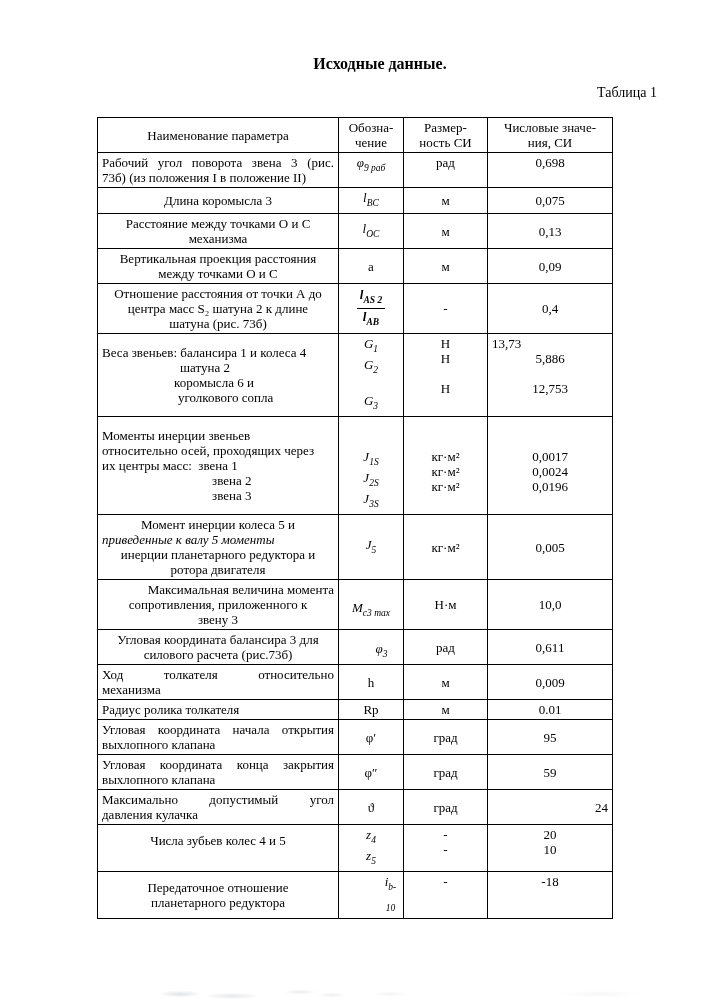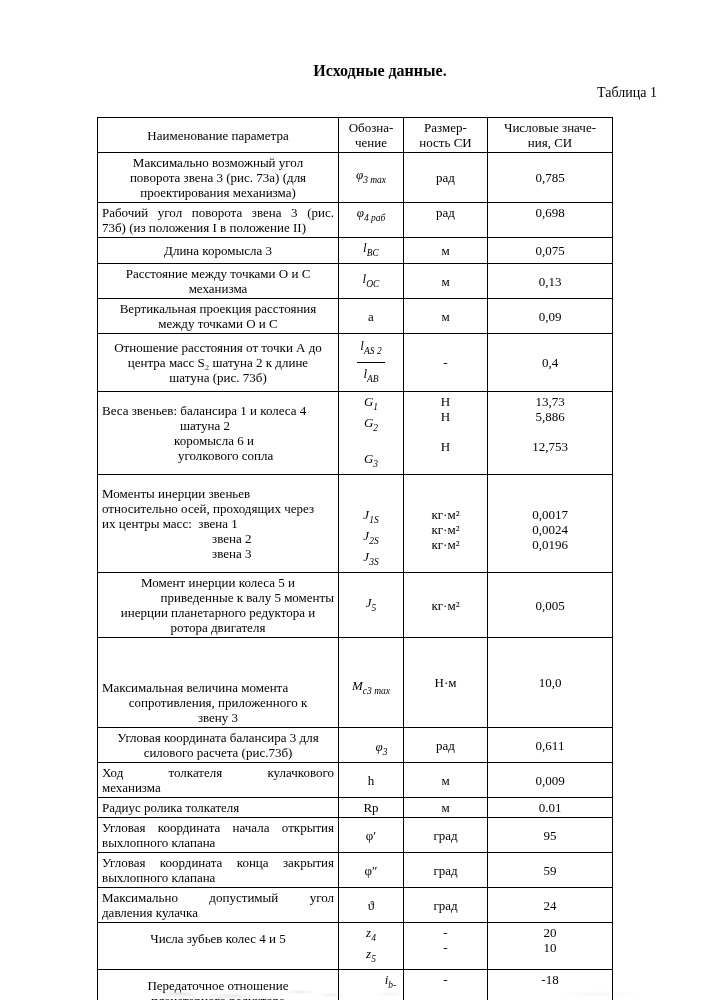"Исходные данные." .doc-title { top: 62px -> 55px }
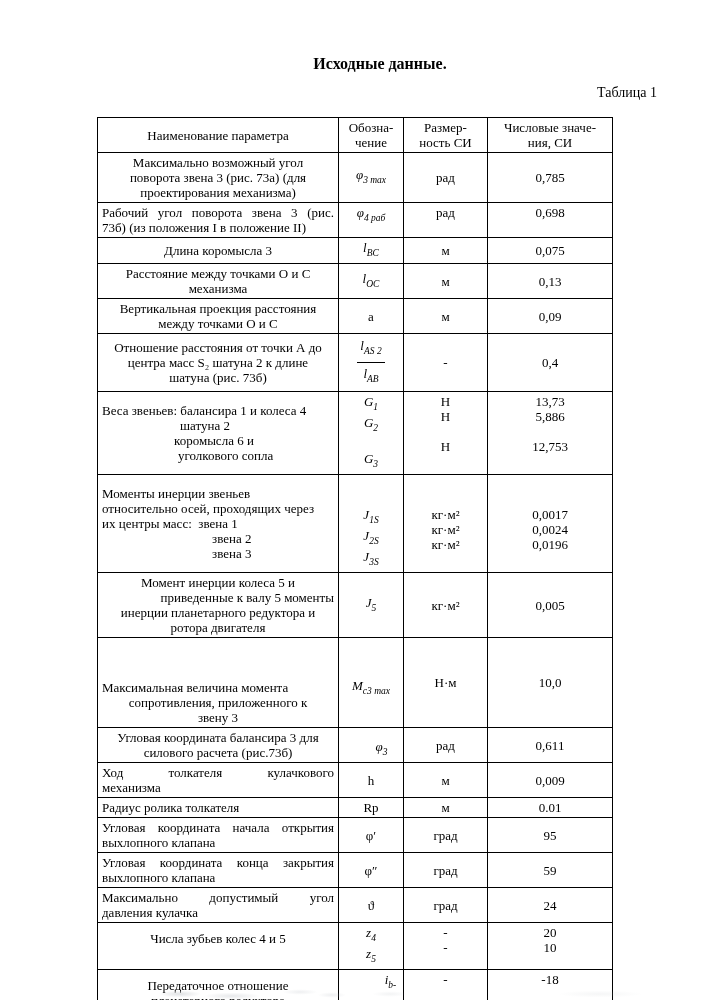"Максимально возможный угол" tr { html: <tr> <td> <div>Максимально возможный угол</div> <div>поворота звена 3 (рис. 73а) (для</div> <div>проектирования механизма)</div> </td> <td> <div><span>φ</span><span>3 max</span></div> </td> <td> <div>рад</div> </td> <td> <div>0,785</div> </td> </tr> -> none }
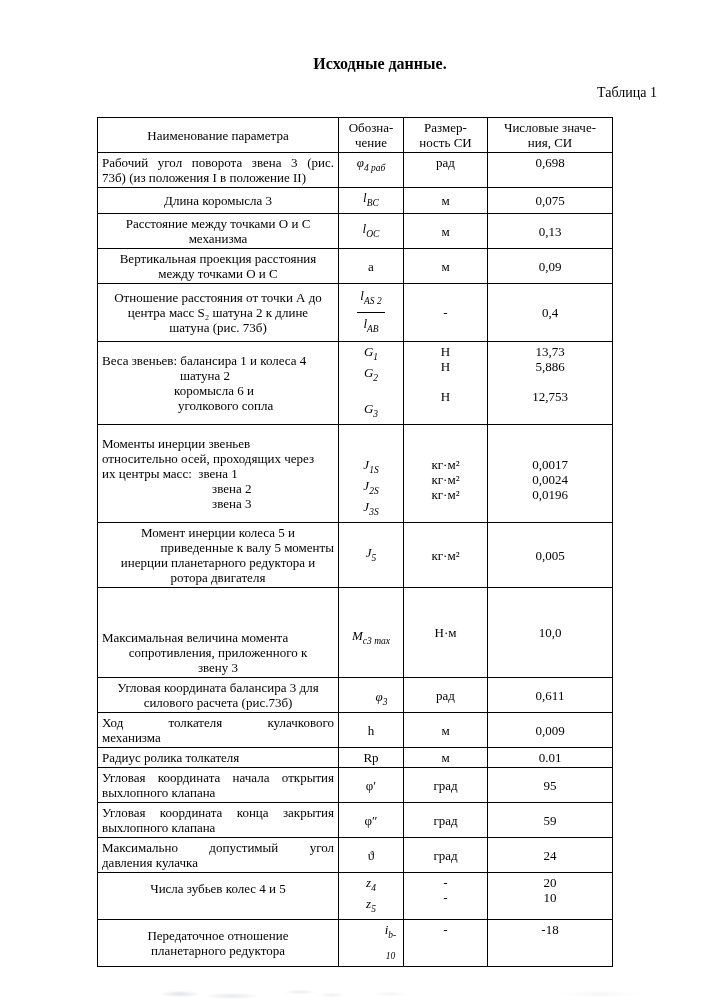"4 раб" span.it { text: 4 -> 9 }
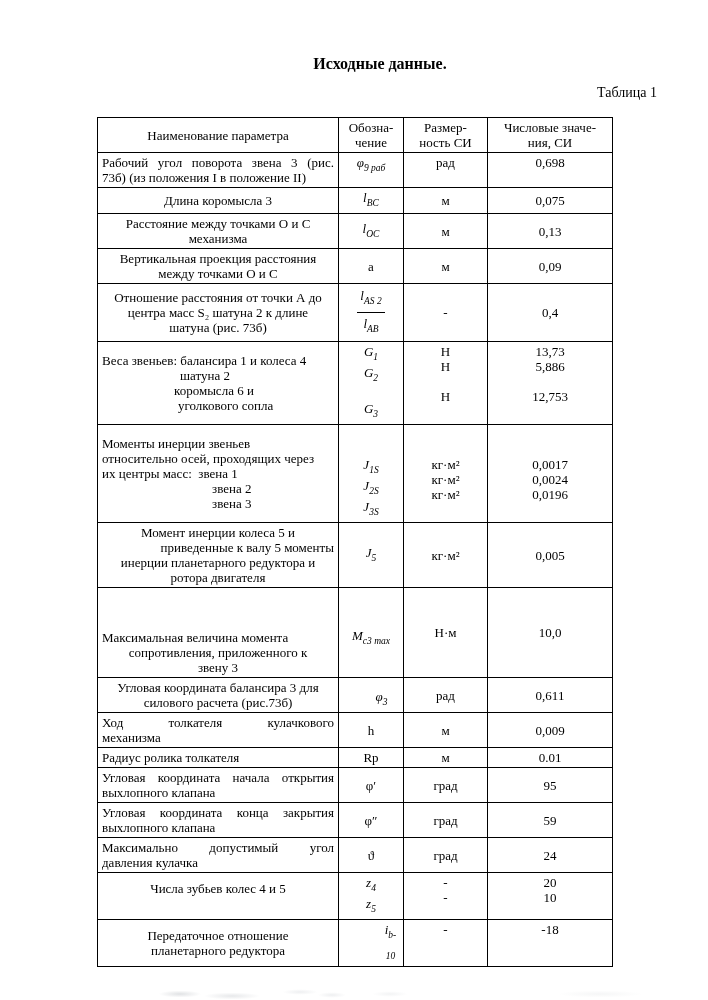"lAS 2" .frac { font-weight: none -> bold; line-height: 20px -> 14px }
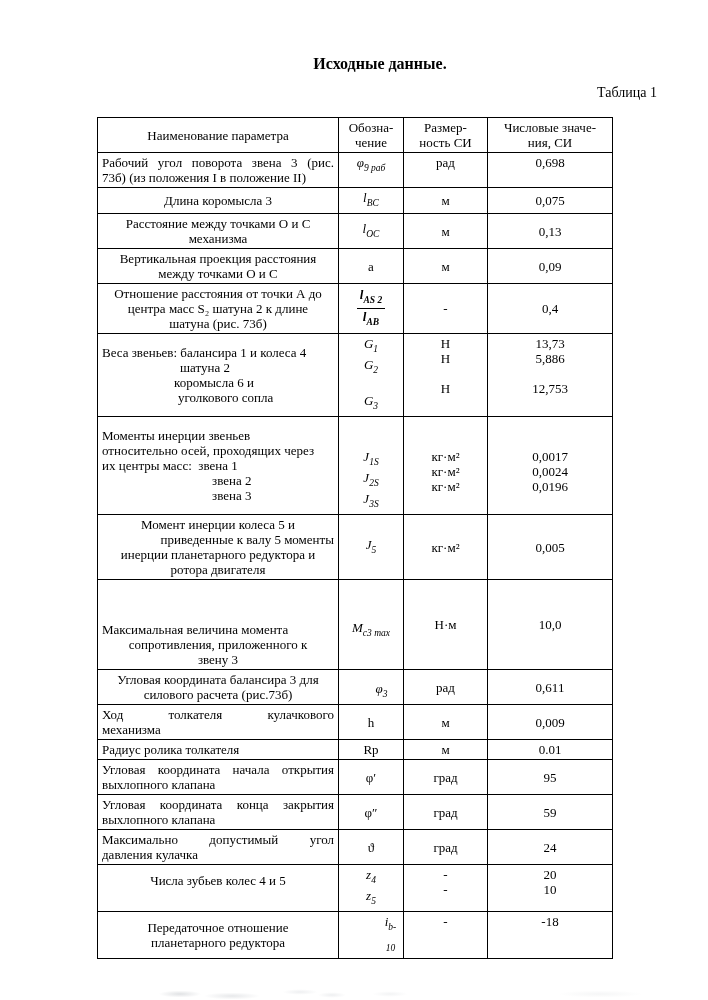"13,73" div.ln { text-align: center -> none }
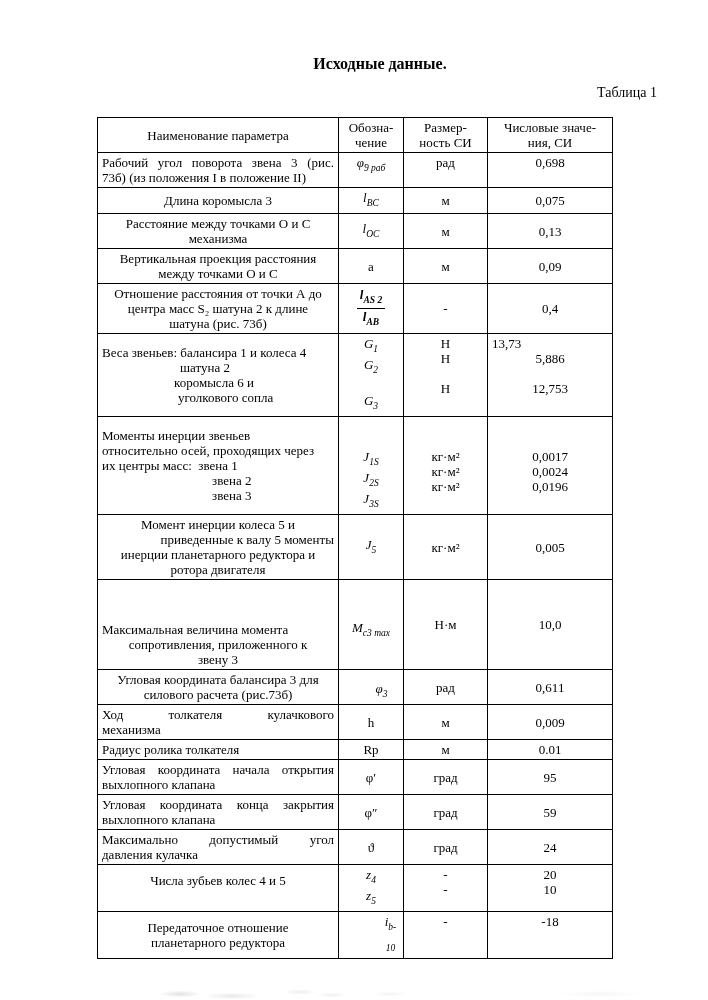"приведенные к валу 5 моменты" div.ln { font-style: none -> italic; text-align: right -> left }
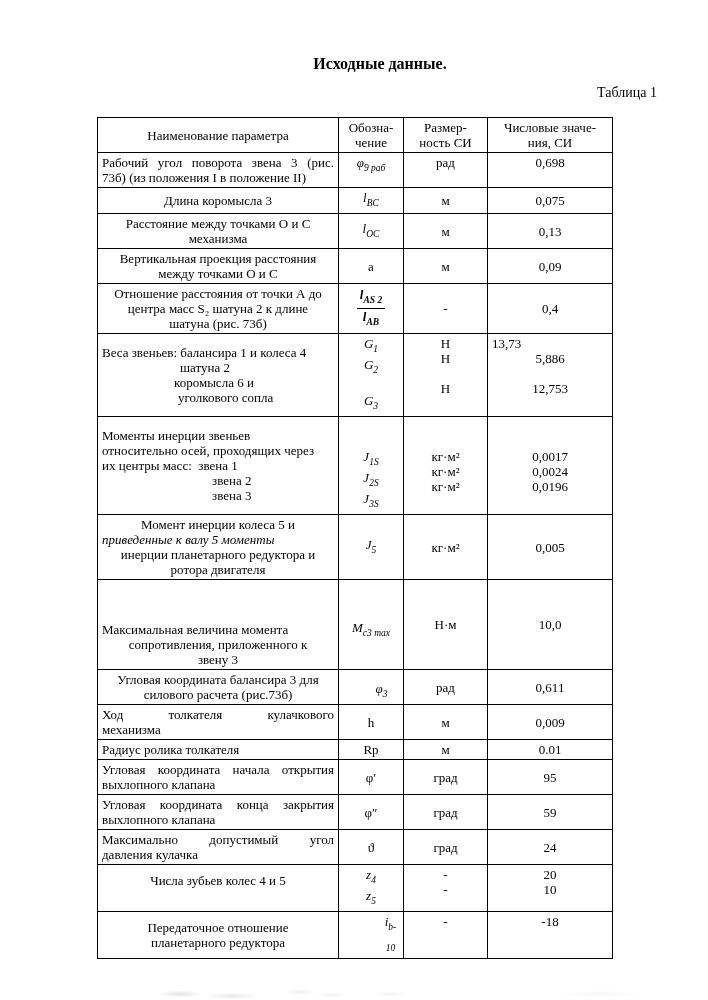"Максимальная величина момента" div.ln { margin-top: 40px -> none; text-align: left -> right }
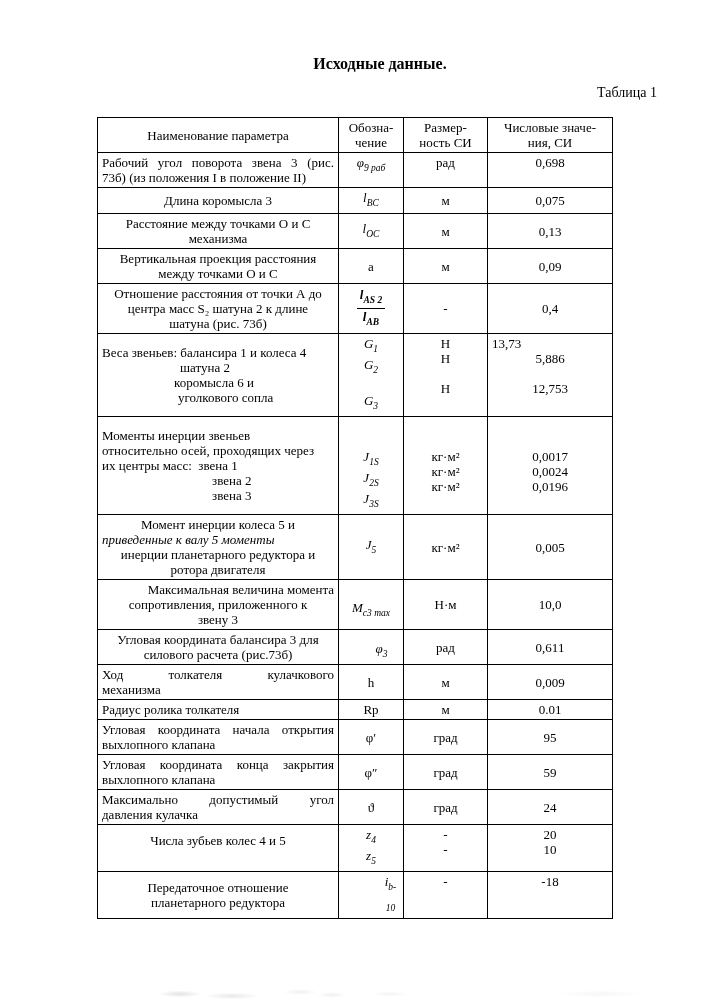"Ход толкателя кулачкового" div.ln { text: кулачкового -> относительно }
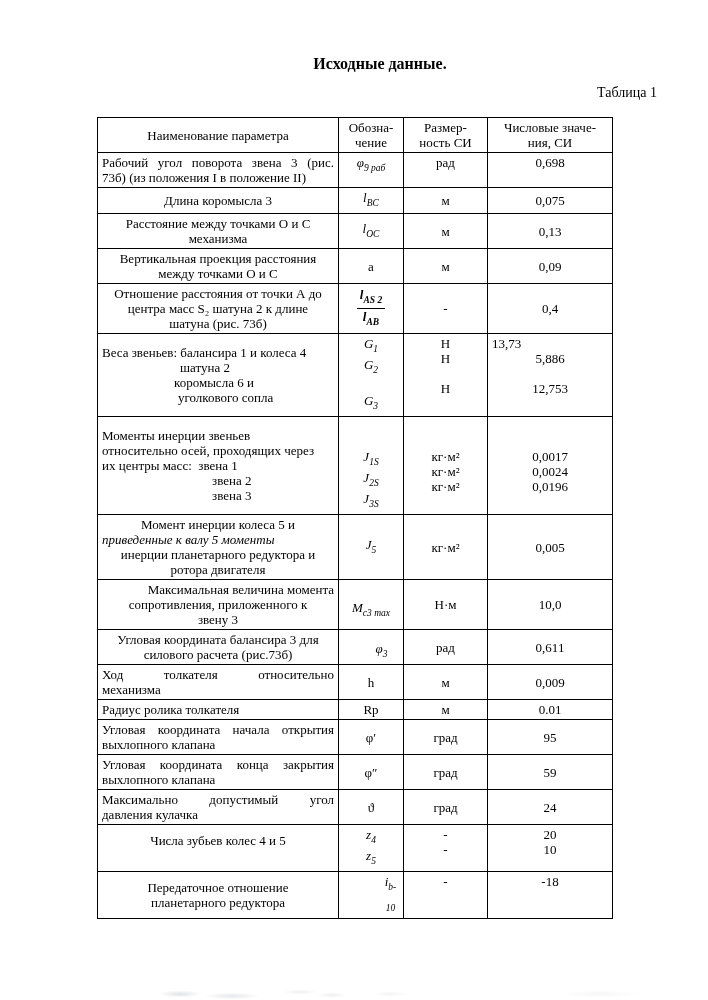"24" div.ln { text-align: center -> right }
